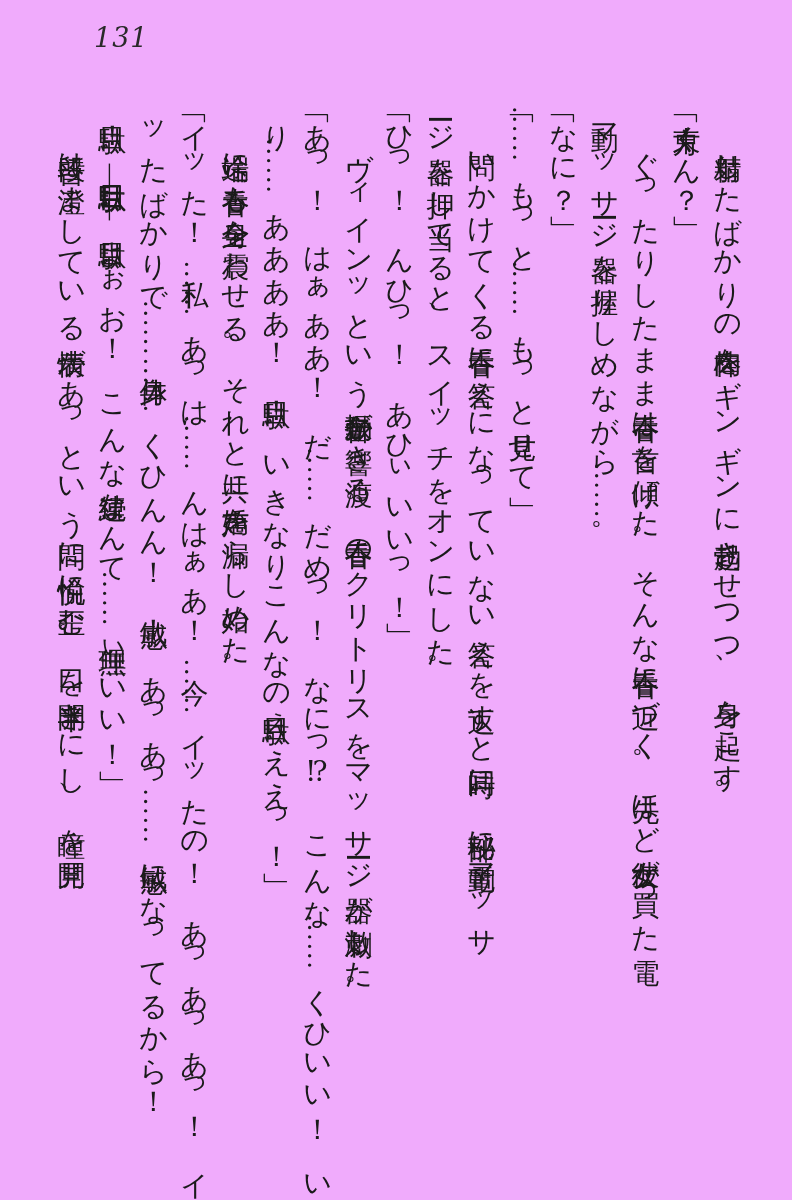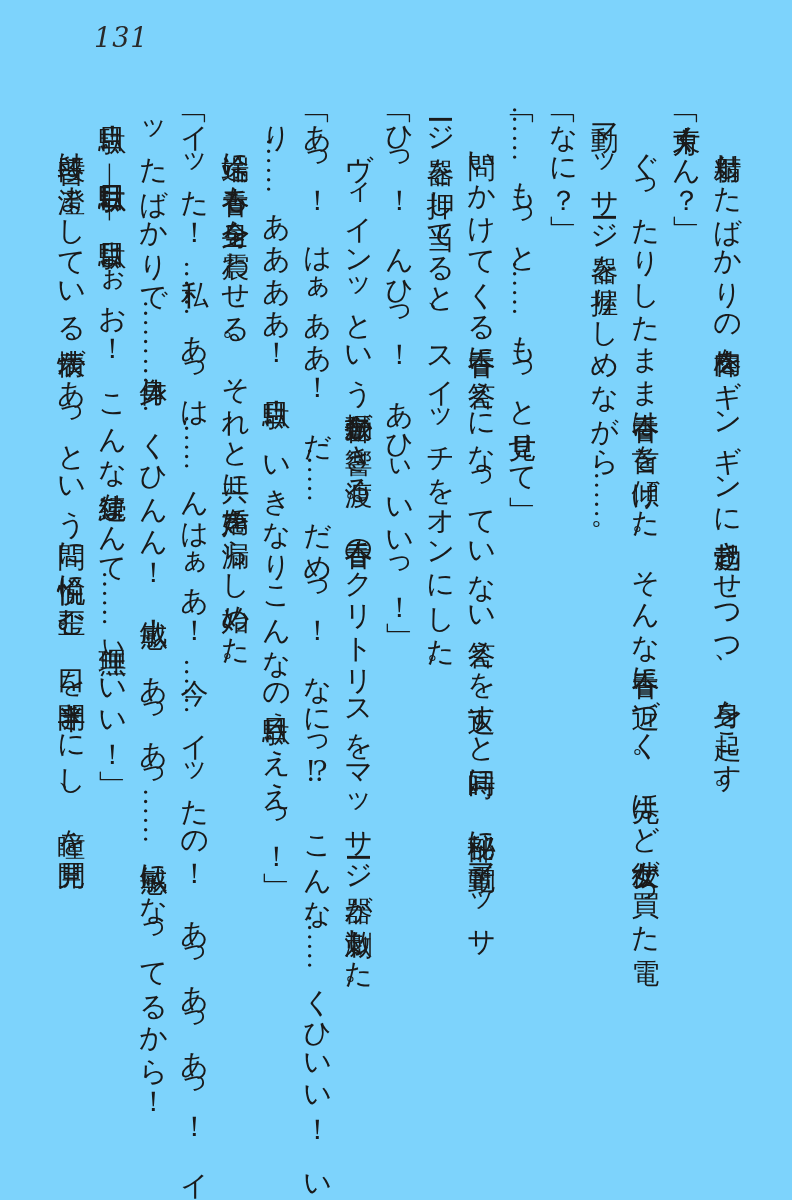"131" .page { background: #7dd3fc -> #f0abfc }
